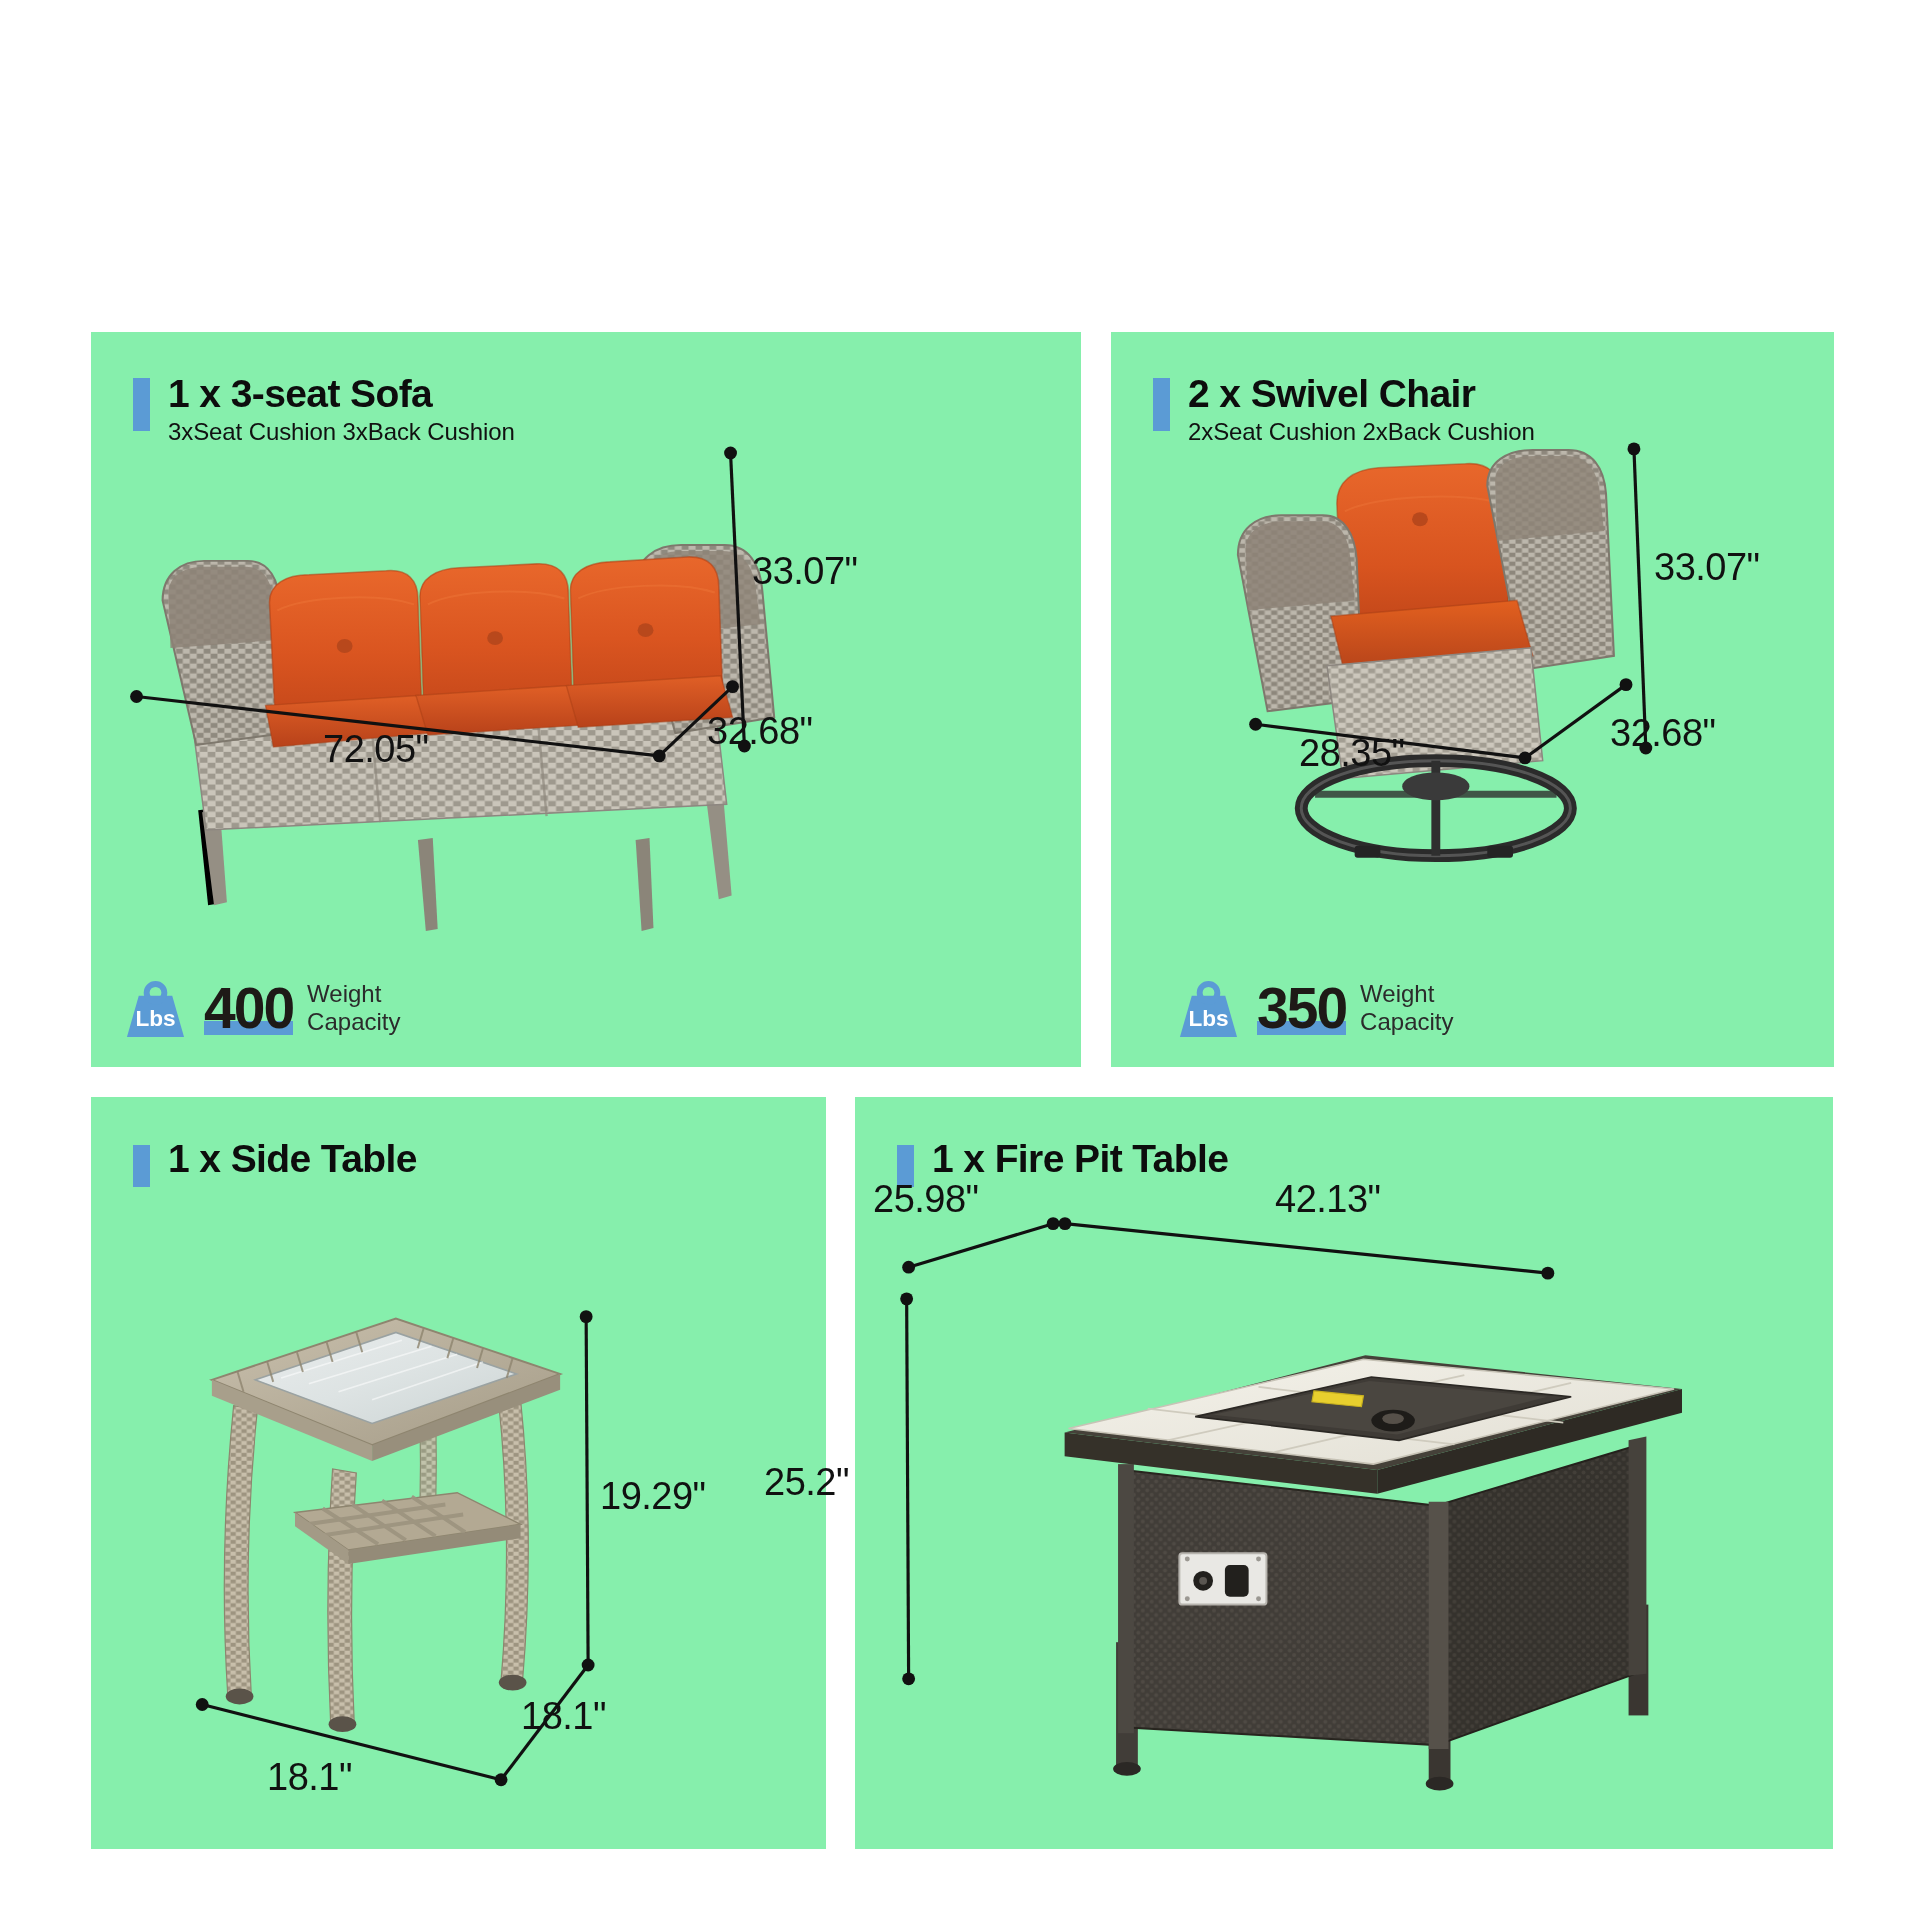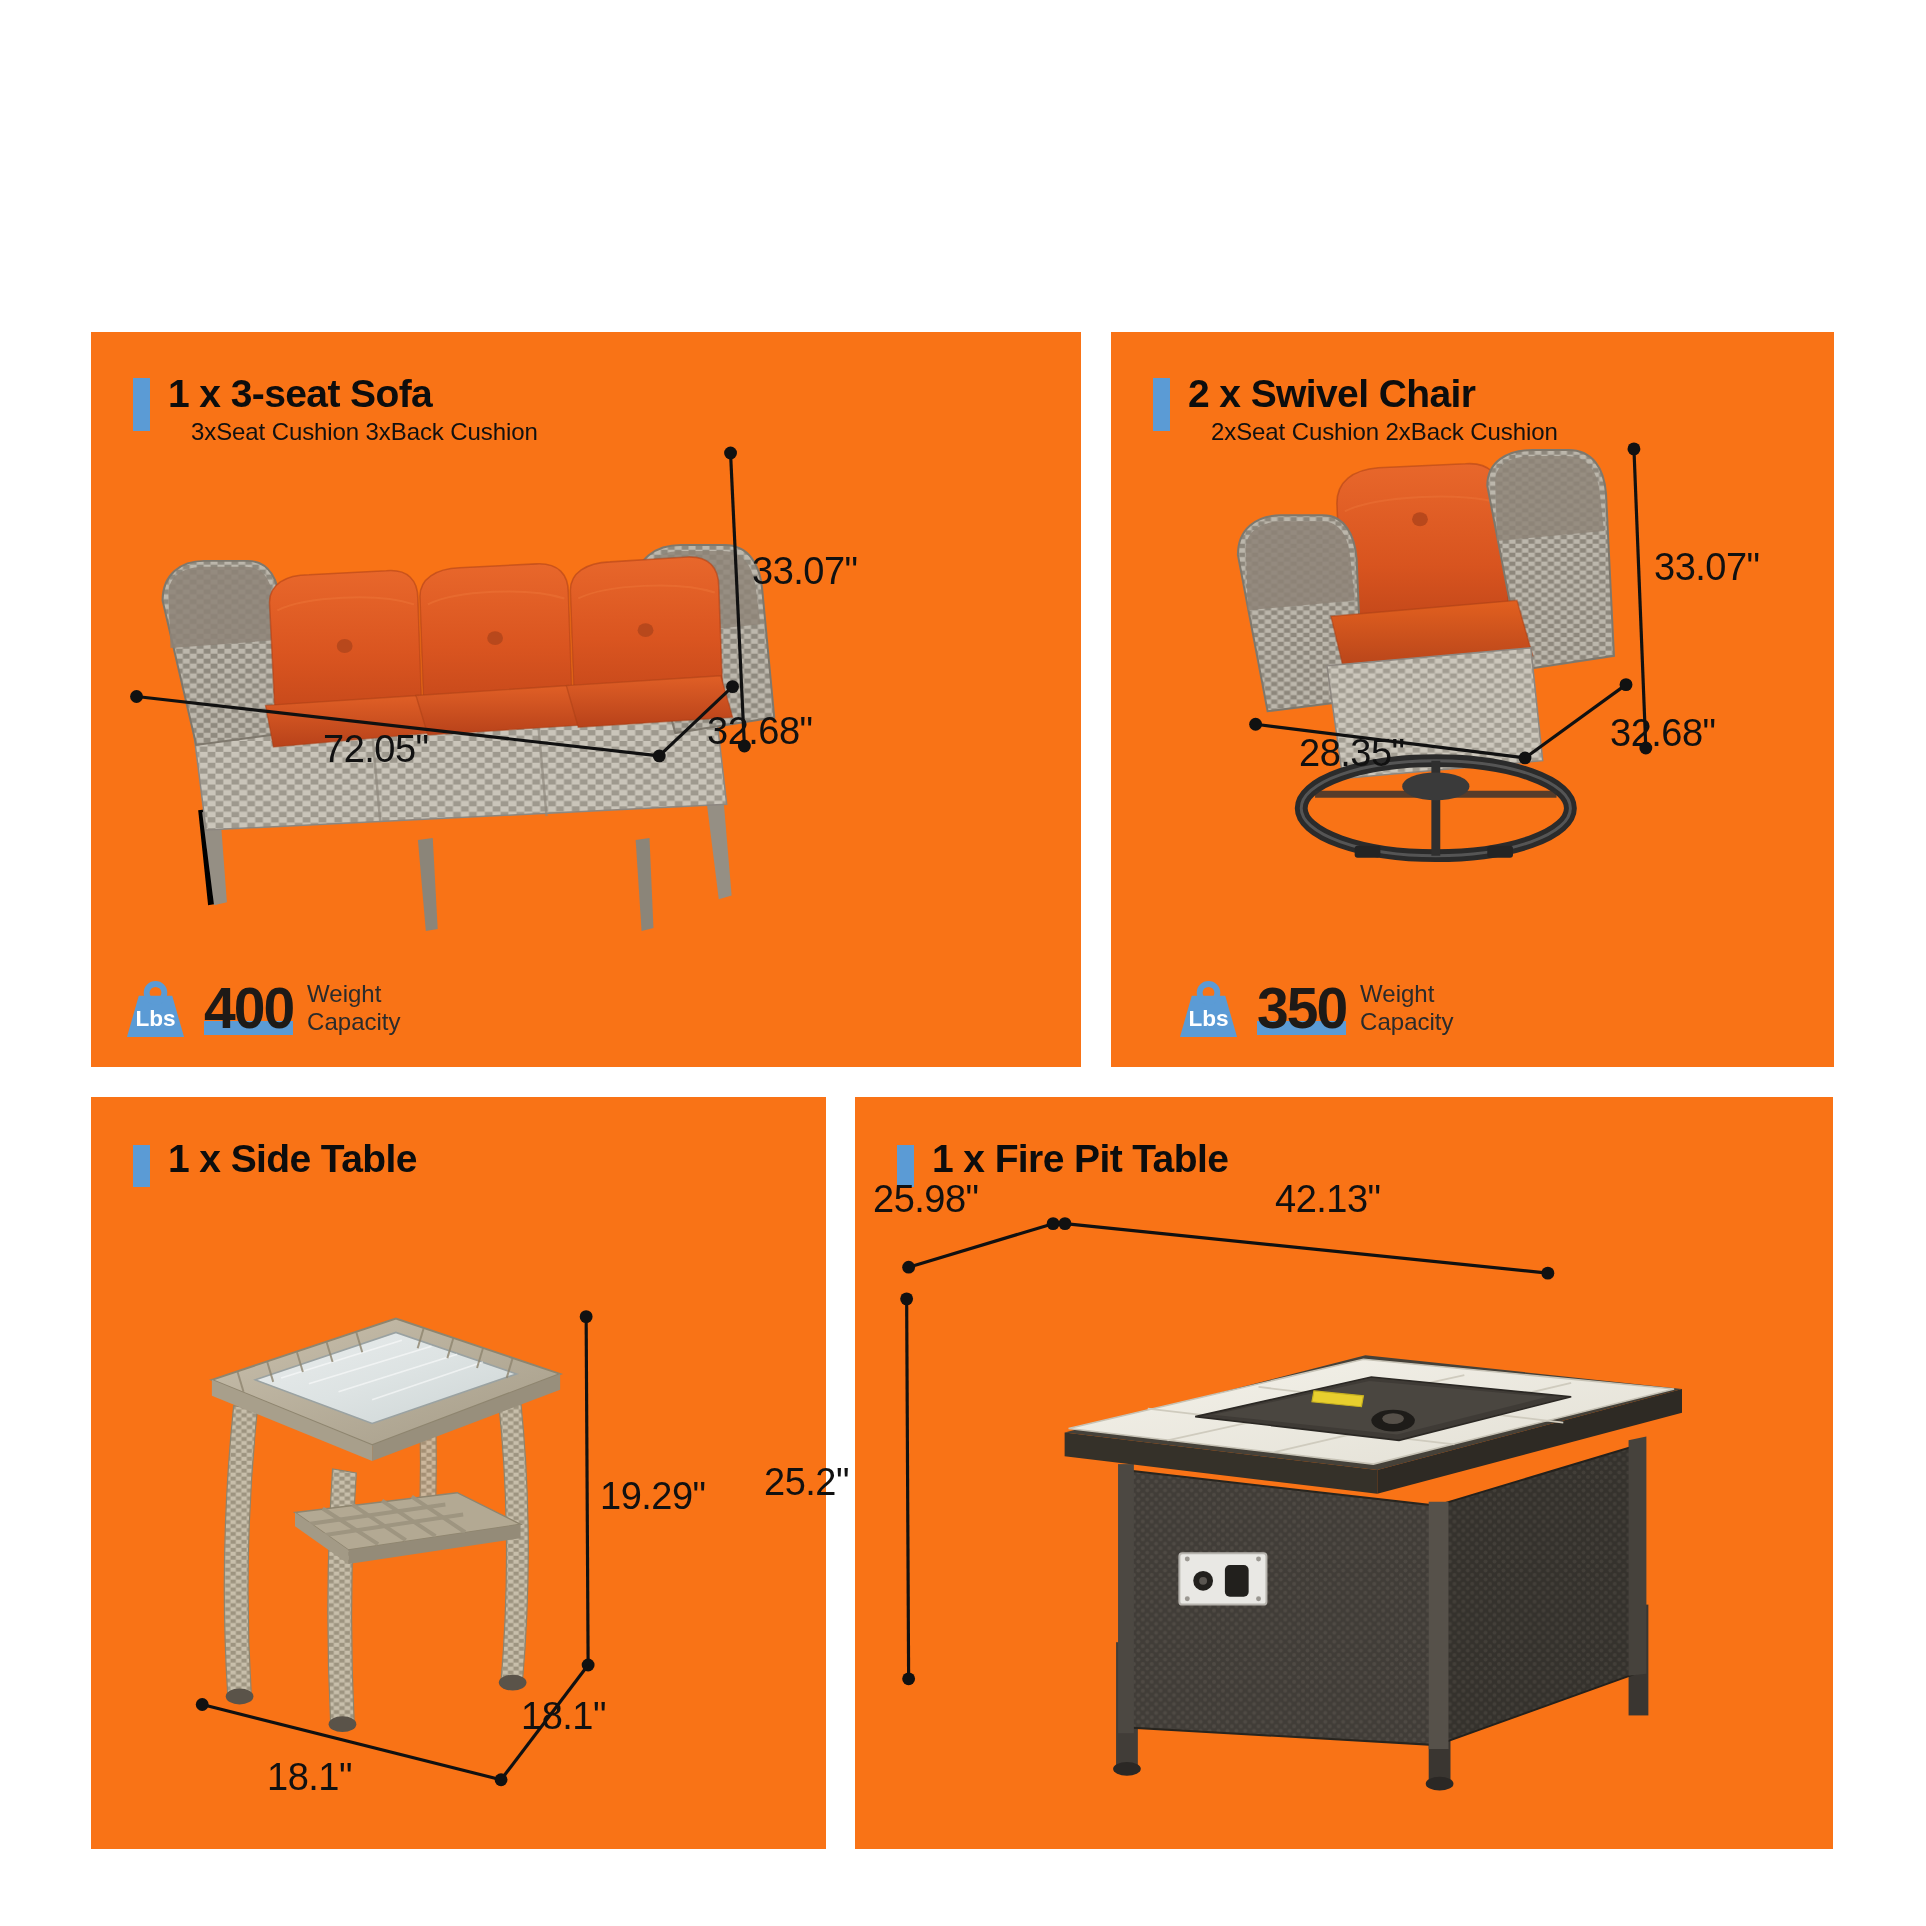"1 x 3-seat Sofa" .card { background: #f97316 -> #86efac }
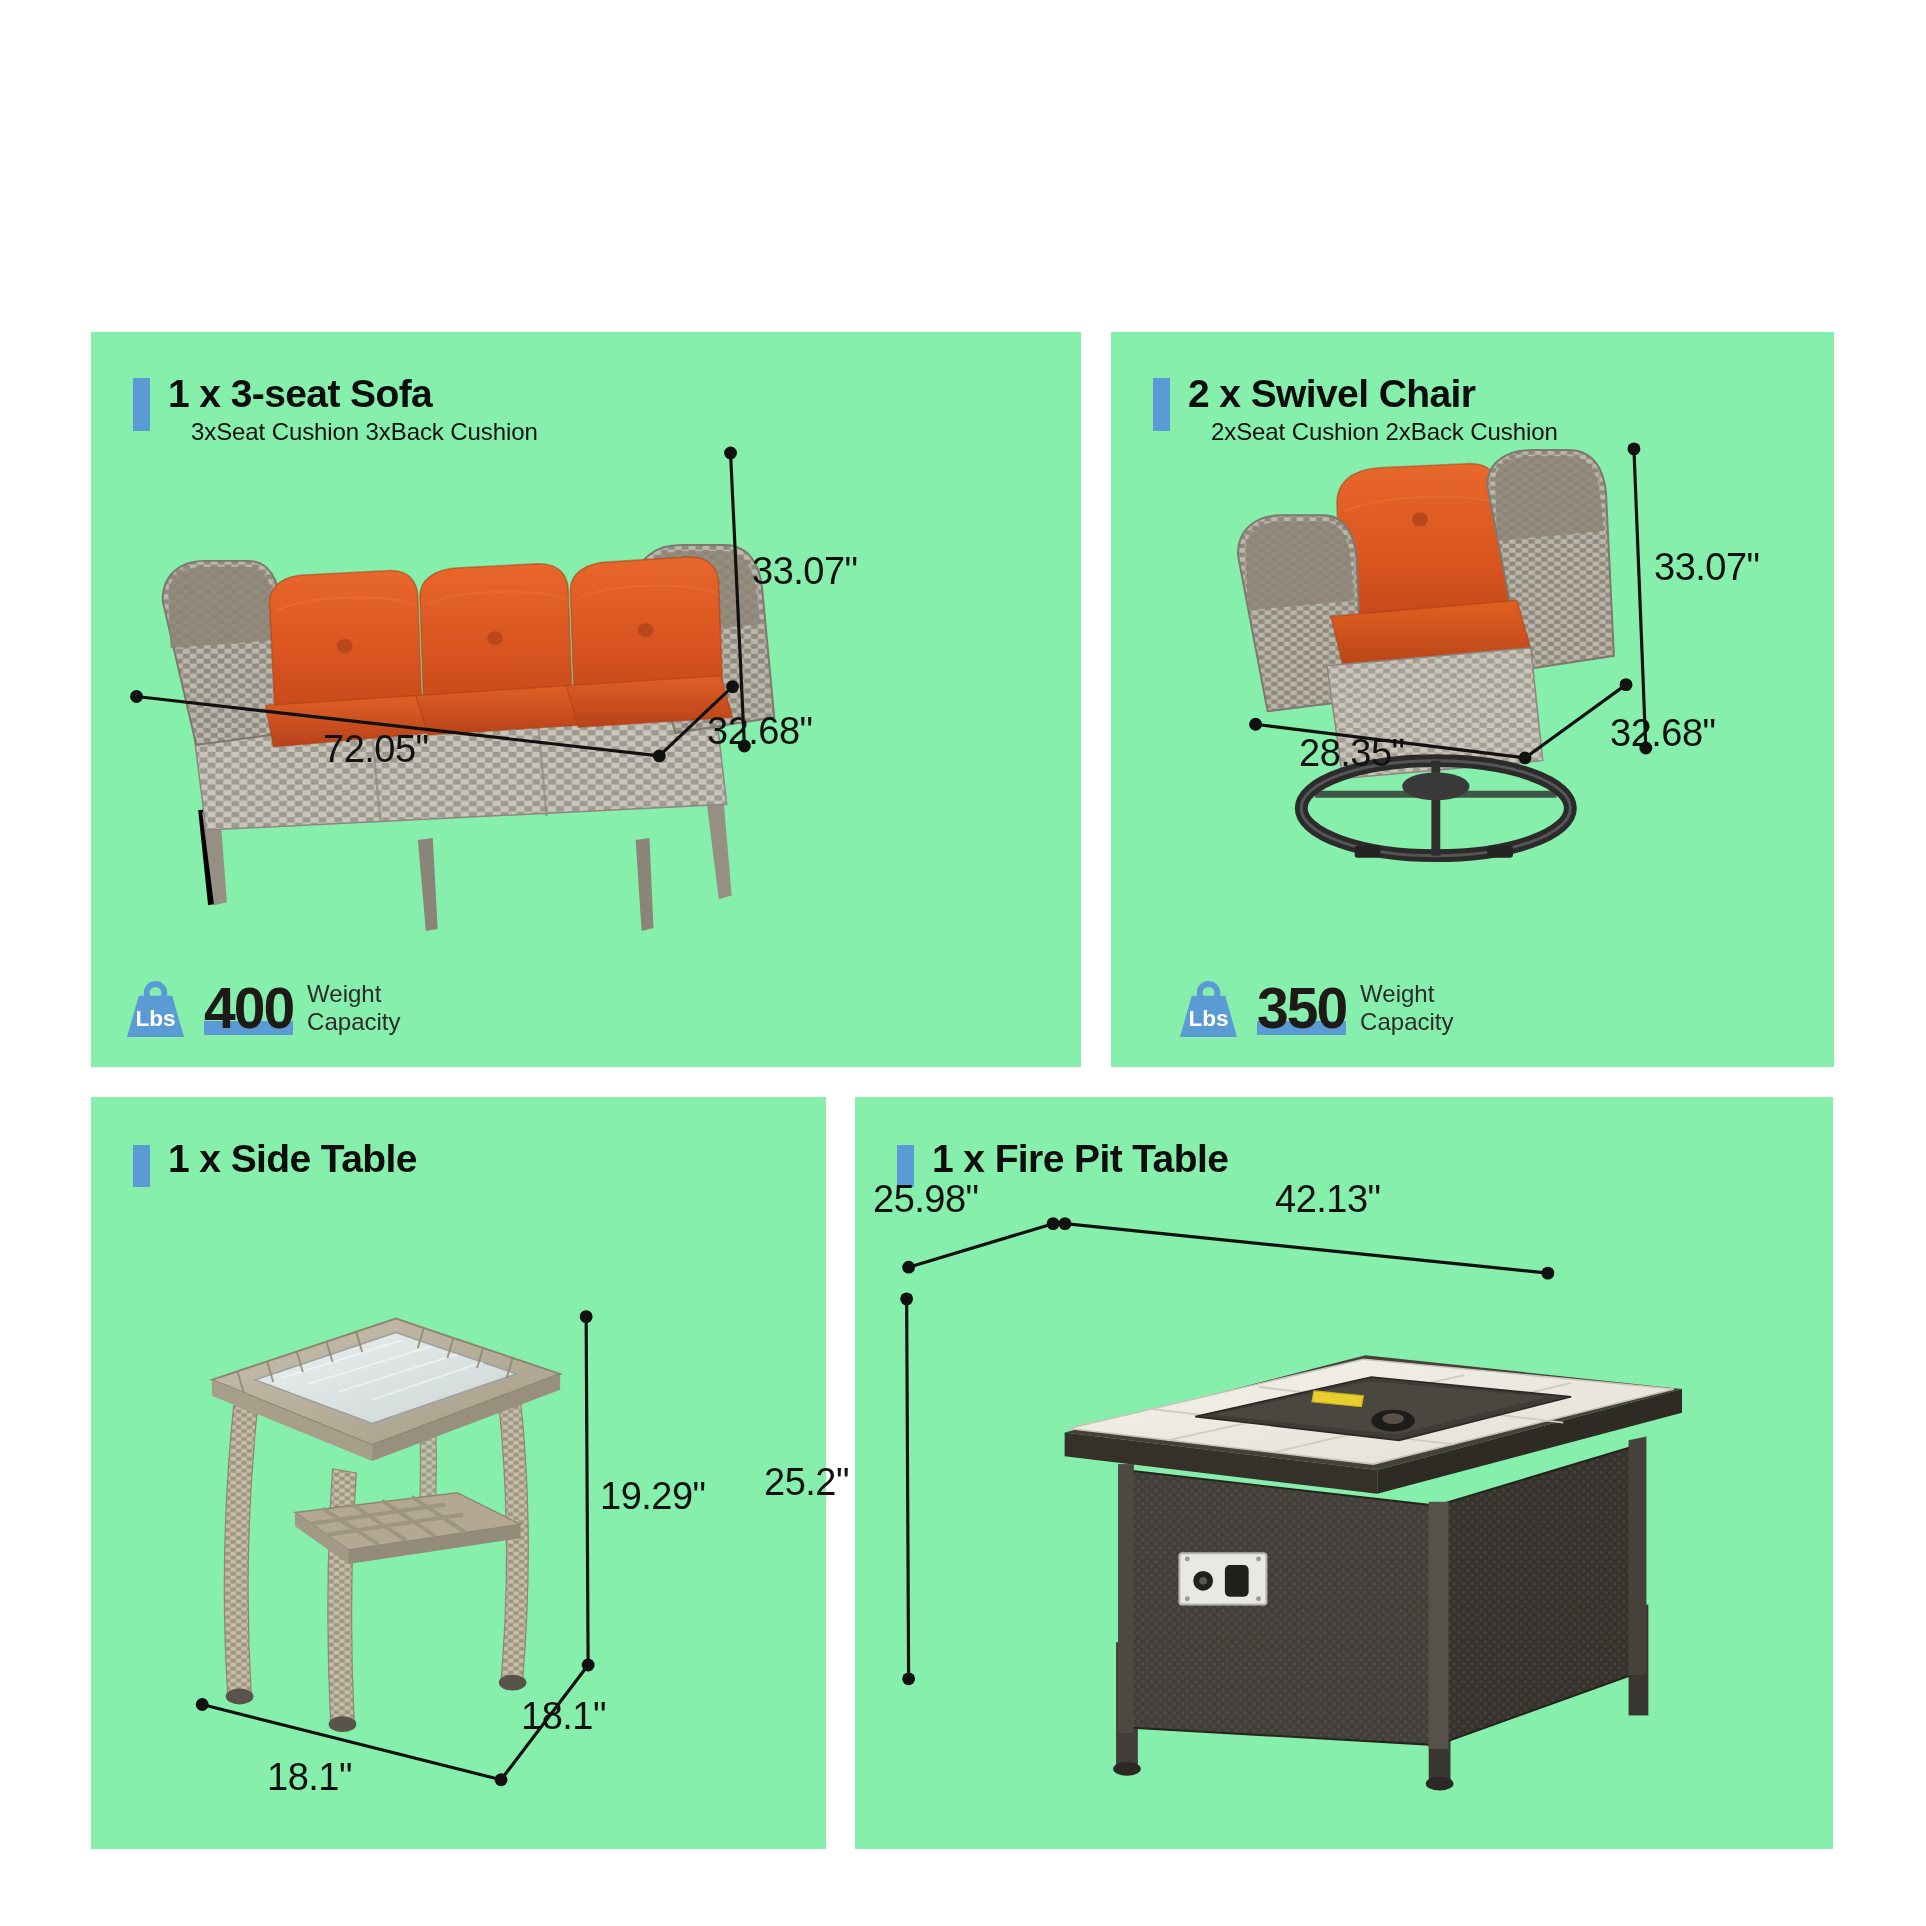"3xSeat Cushion 3xBack Cushion" .head-sub { margin-left: 23px -> none }
